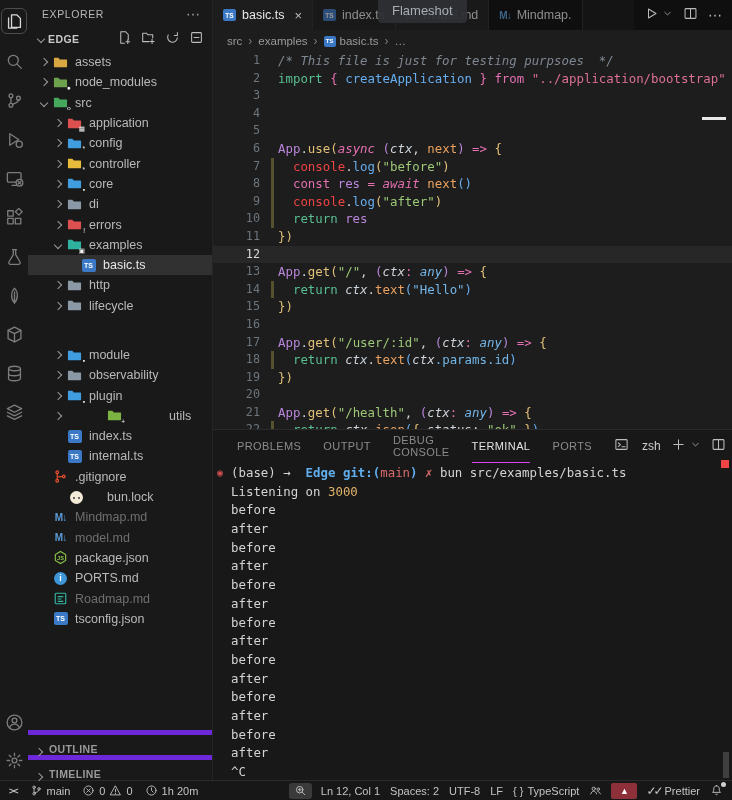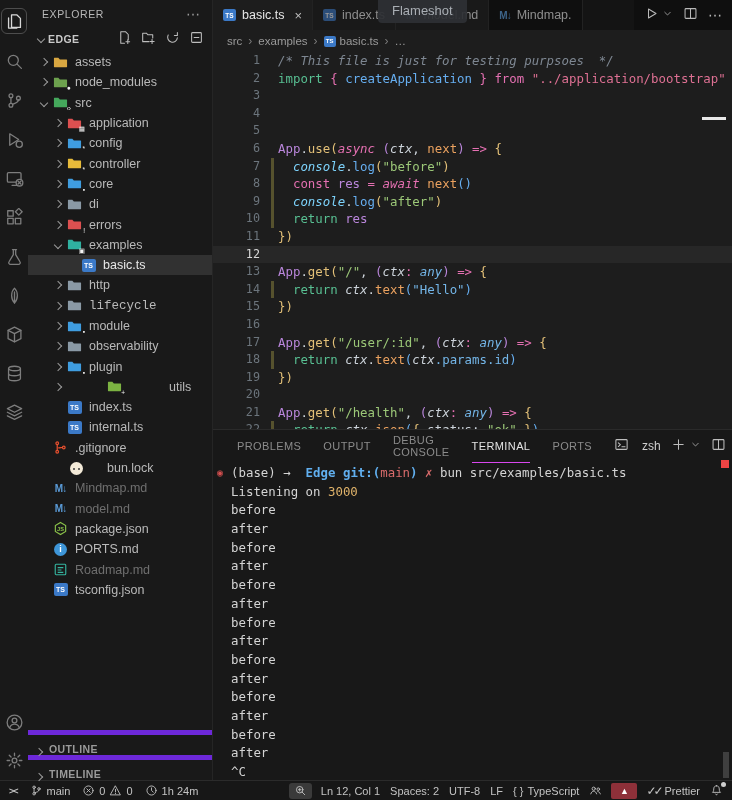"console" .tk-cr { color: #7dd3fc -> #ef4444; font-style: italic -> none }
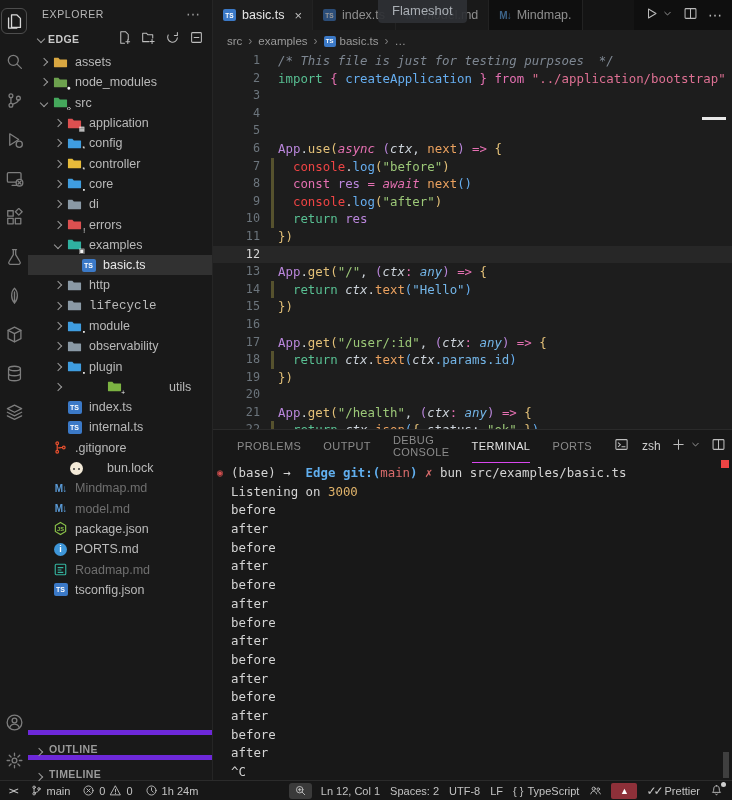"lifecycle" div.tree-row { font-family: Liberation Mono, monospace -> none }
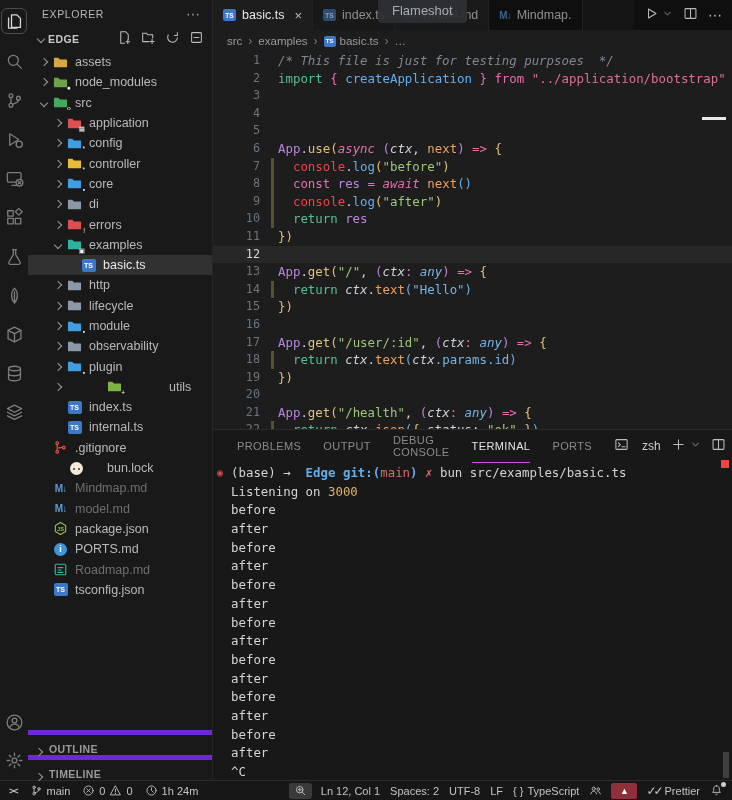"module" div.tree-row { margin-top: none -> 29px }
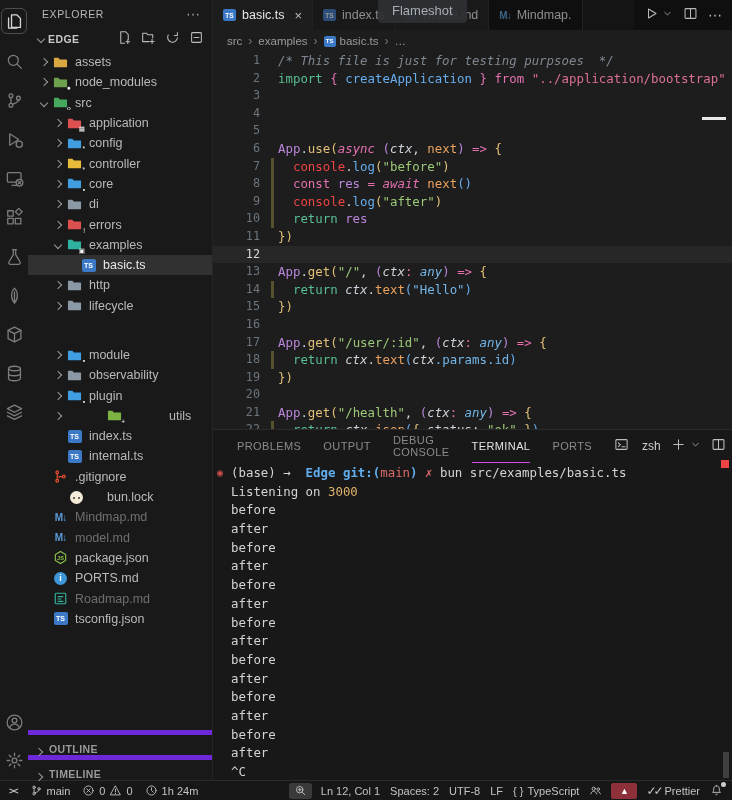"1h 24m" span { text: 24m -> 20m }
